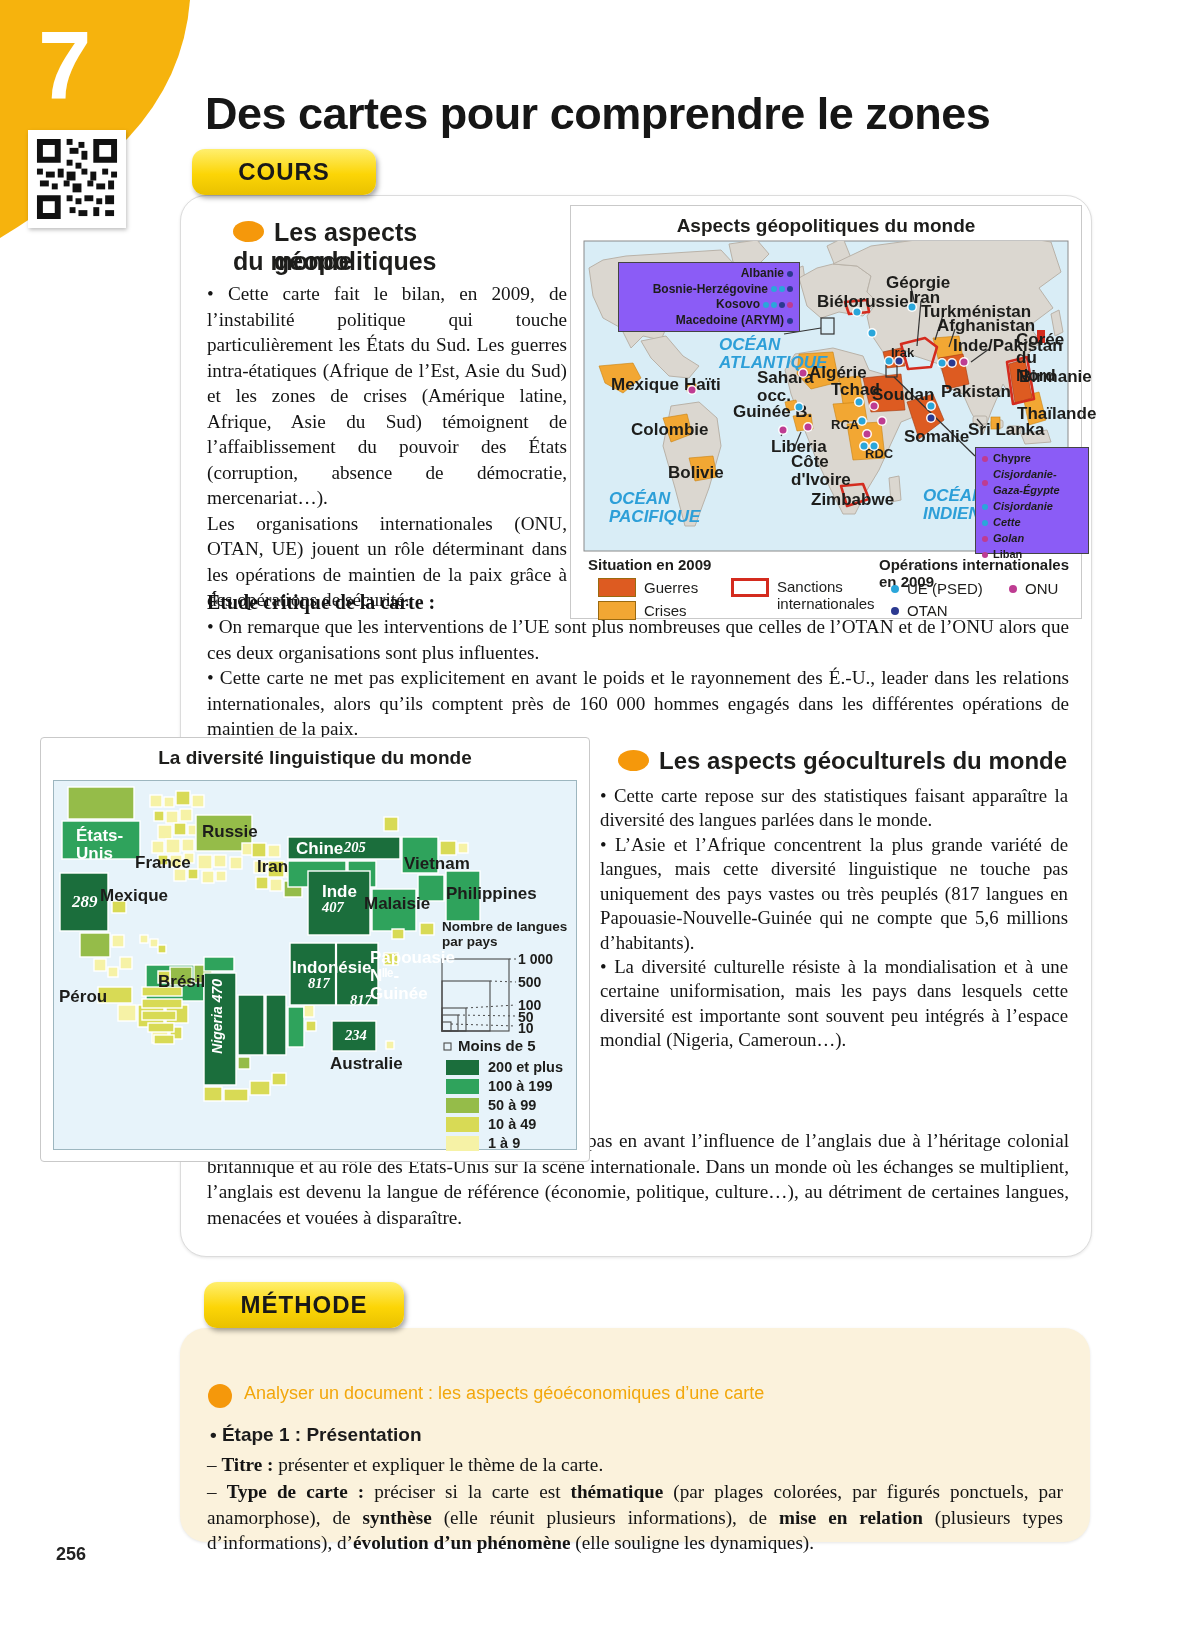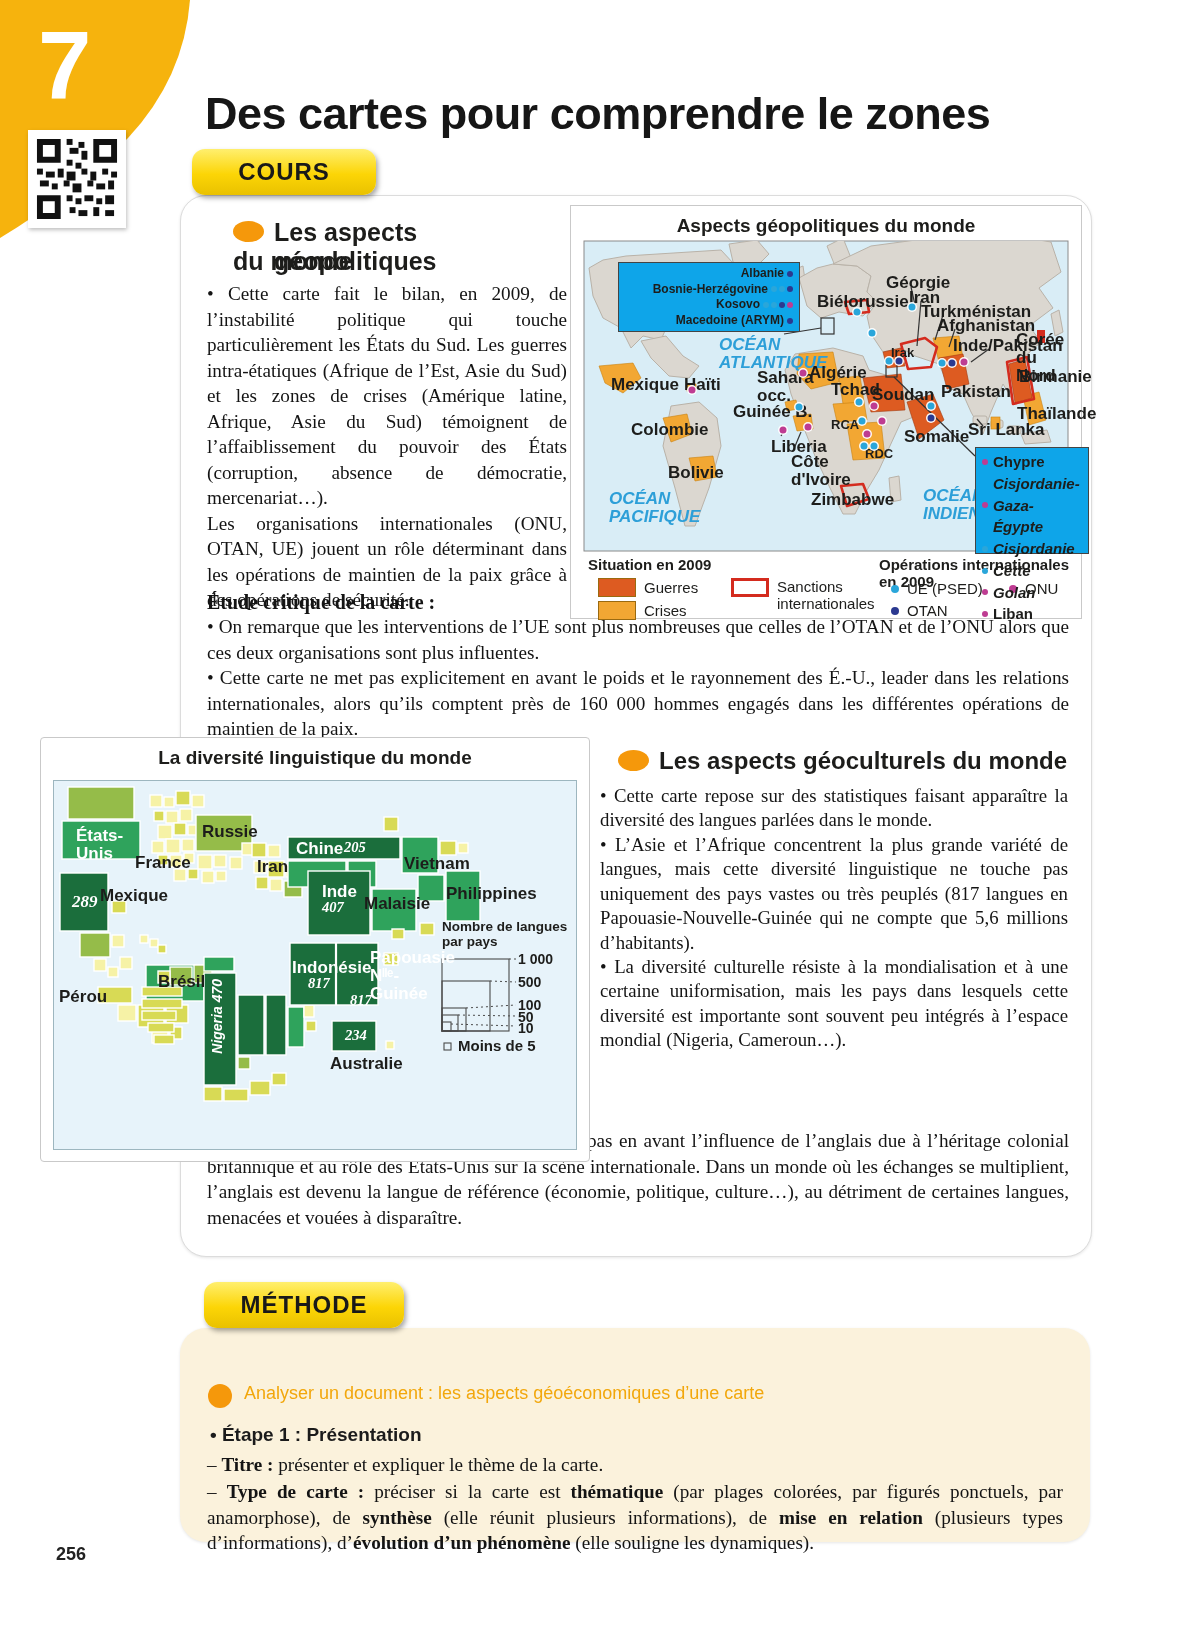"Albanie" .bbox { background: #0ea5e9 -> #8b5cf6 }
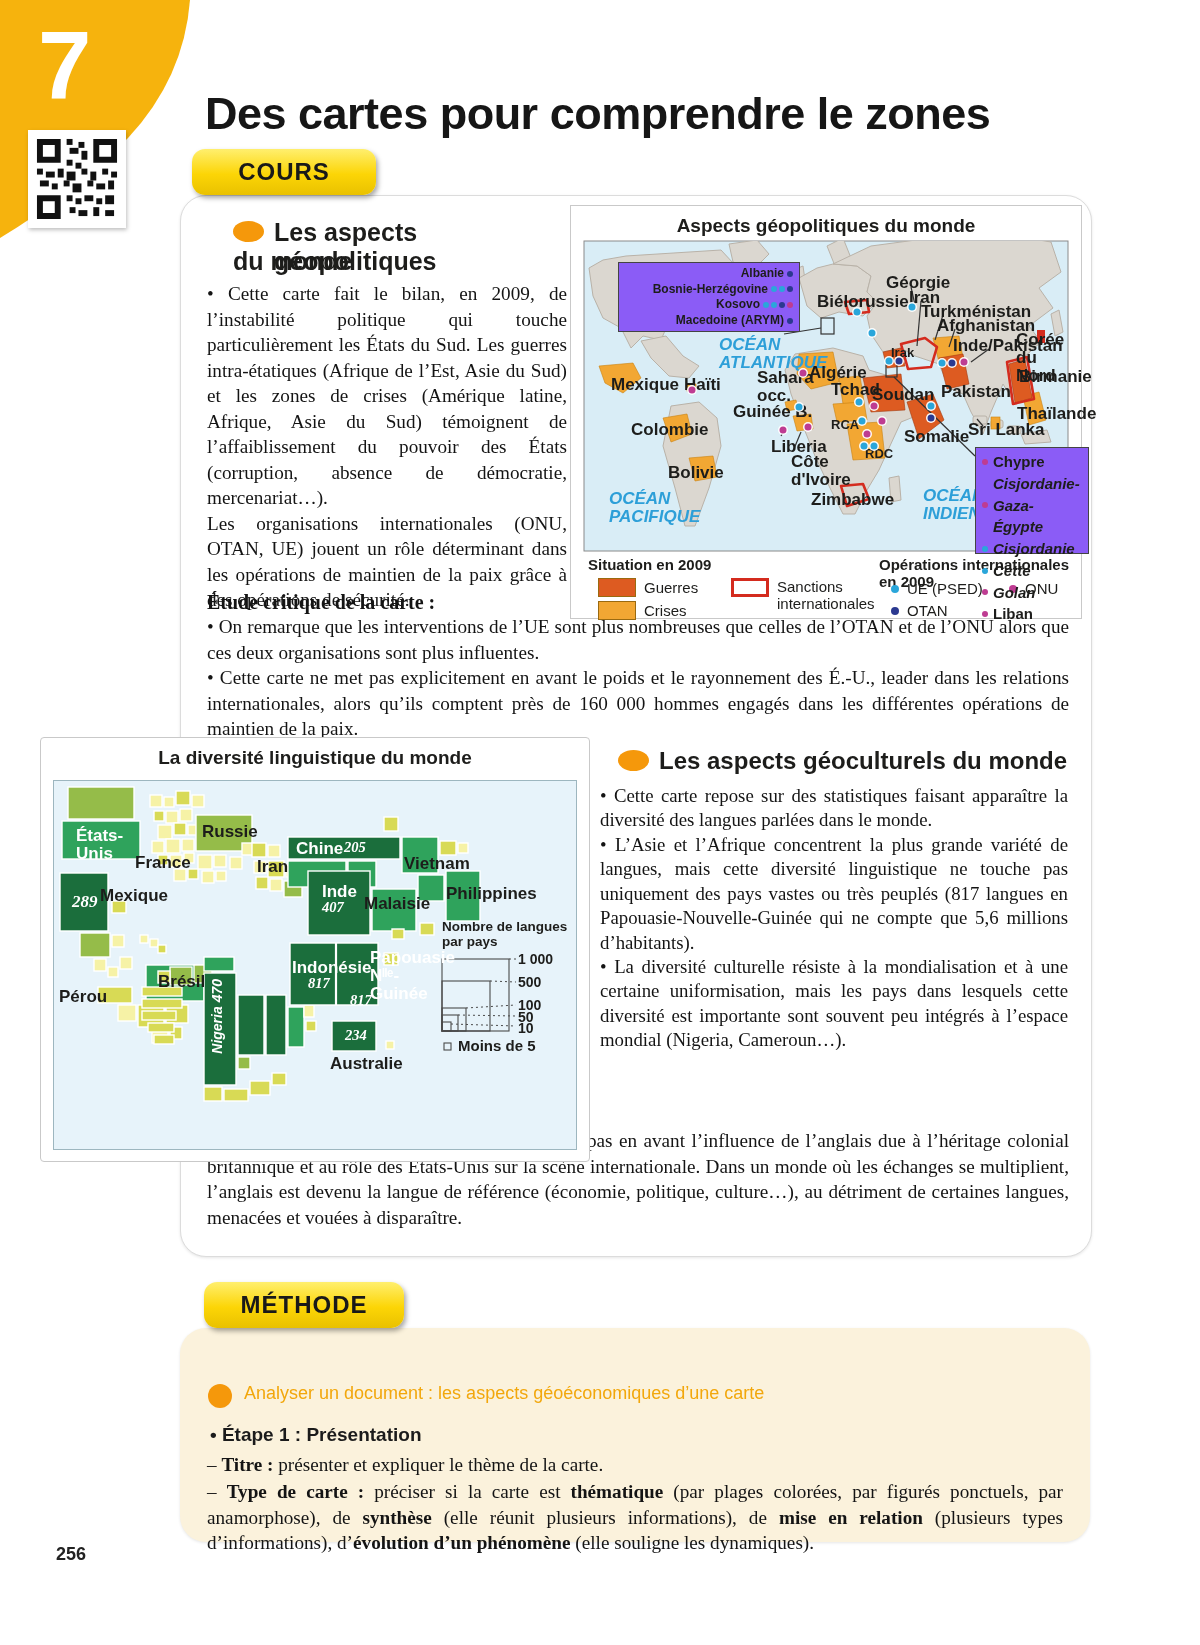"Chypre" .levant .brow { font-size: 15px -> 11px }
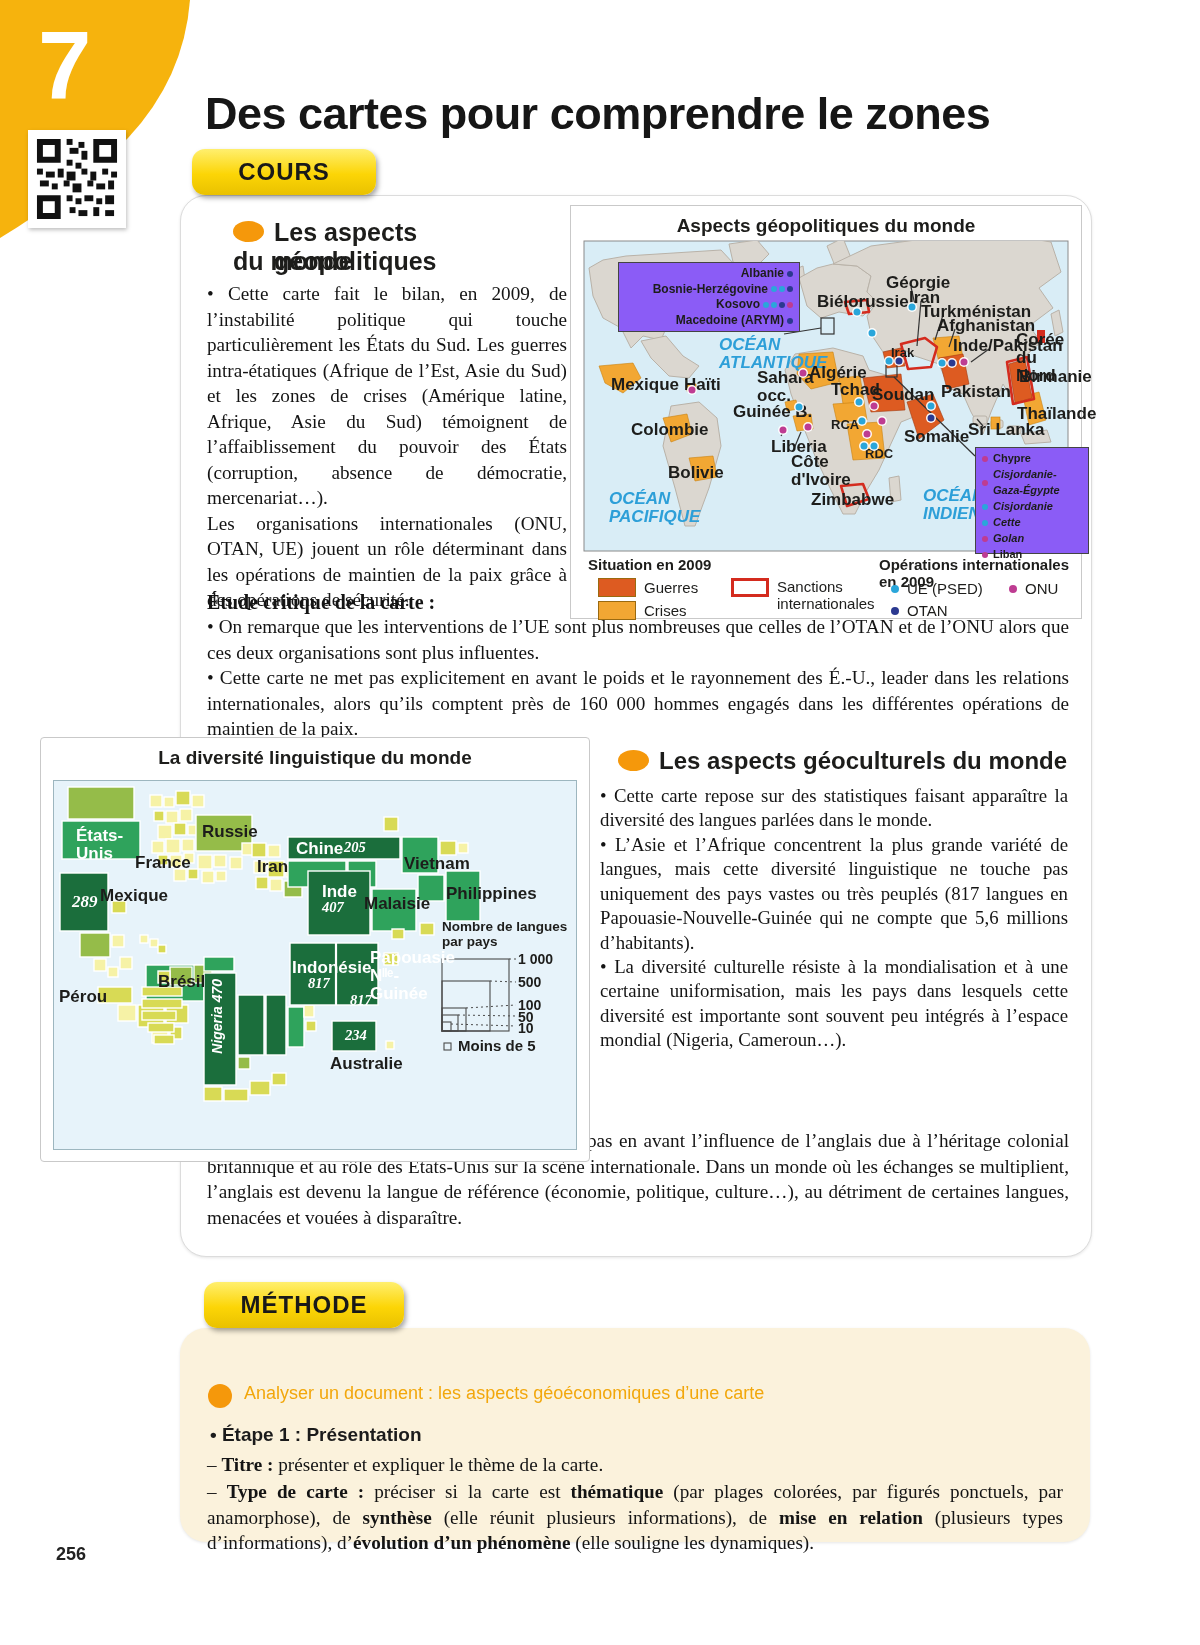"200 et plus" div.abs { html: none -> <div> <div> <span></span> <span>200 et plus</span> </div> <div> <span></span> <span>100 à 199</span> </div> <div> <span></span> <span>50 à 99</span> </div> <div> <span></span> <span>10 à 49</span> </div> <div> <span></span> <span>1 à 9</span> </div> </div> }
